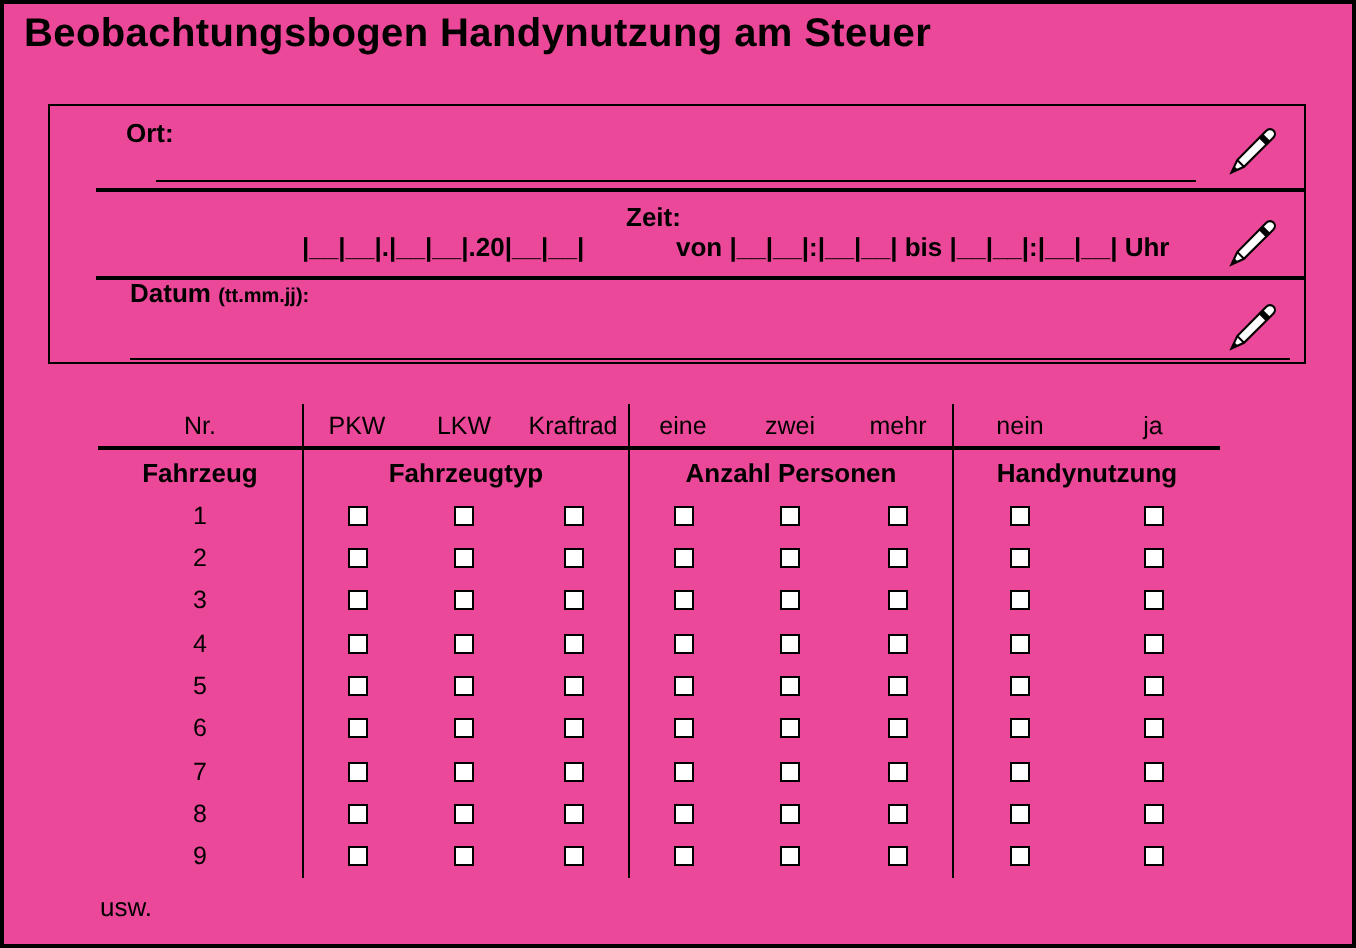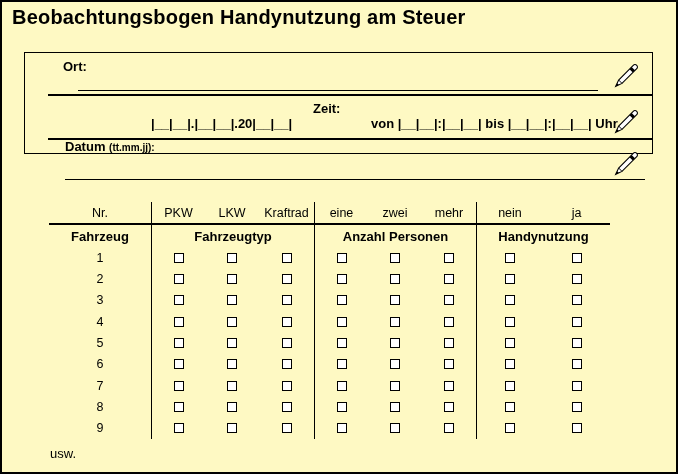"Beobachtungsbogen Handynutzung am Steuer" .page { background: #fef9c3 -> #ec4899 }
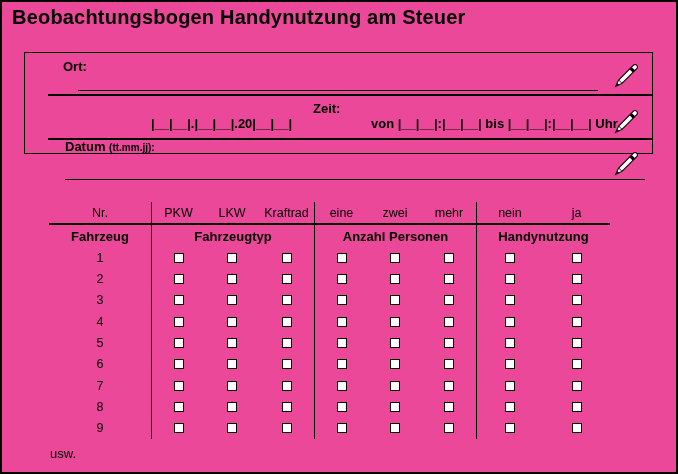"Ort:" .fields-box { height: 102px -> 130px }
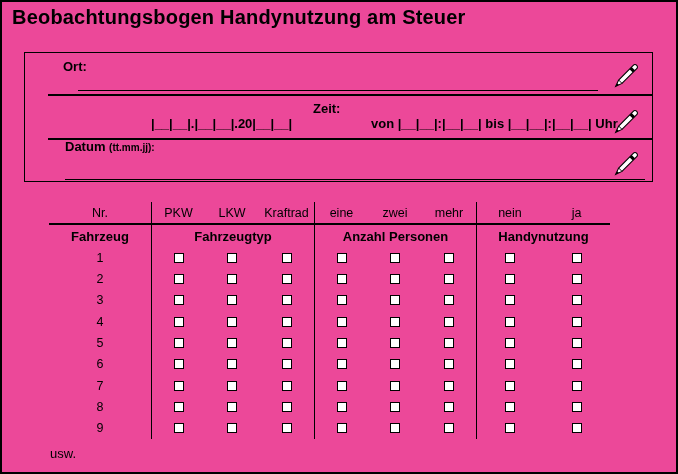"von |__|__|:|__|__| bis |__|__|:|__|__|" .zeit-pattern { margin-left: 33px -> none }
